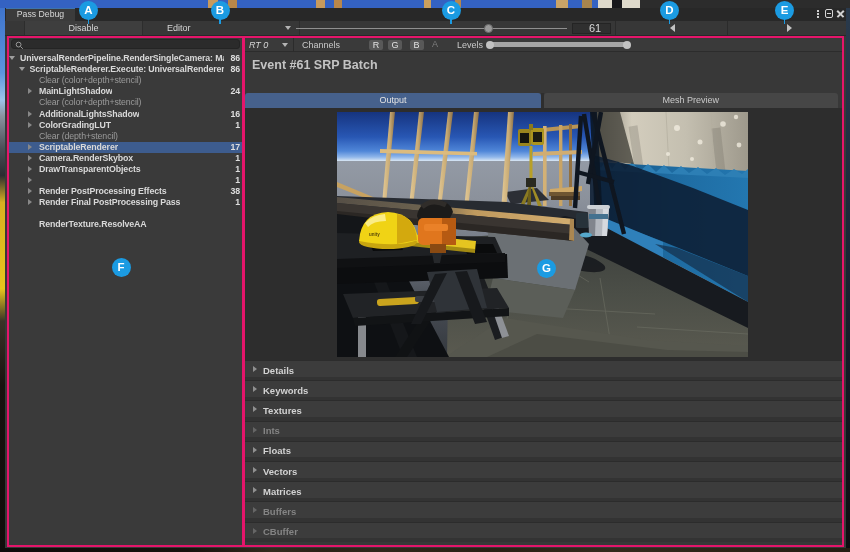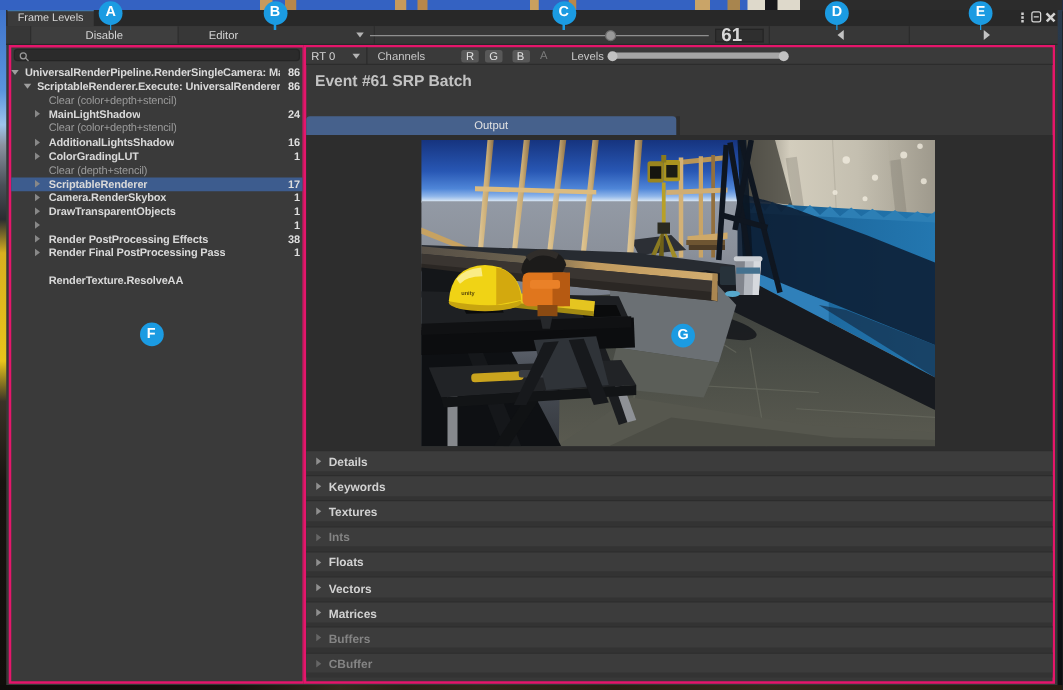"Frame Levels" div.abs { text: Frame Levels -> Pass Debug }
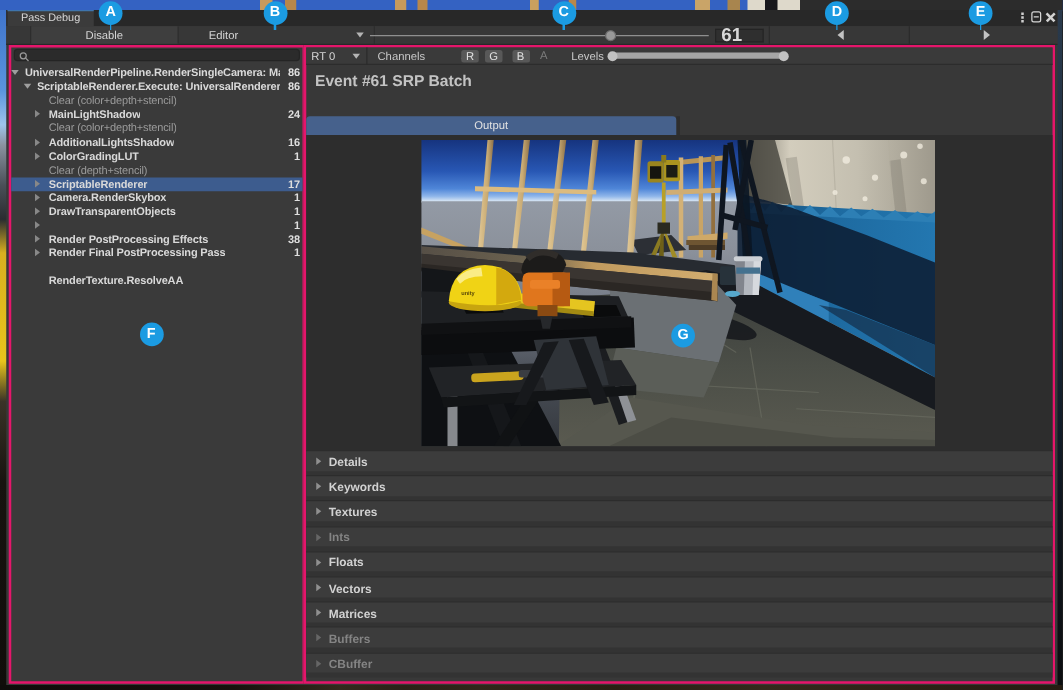"61" #num61 { font-size: 15px -> 11px; font-weight: bold -> none; padding-left: 4px -> 16px }
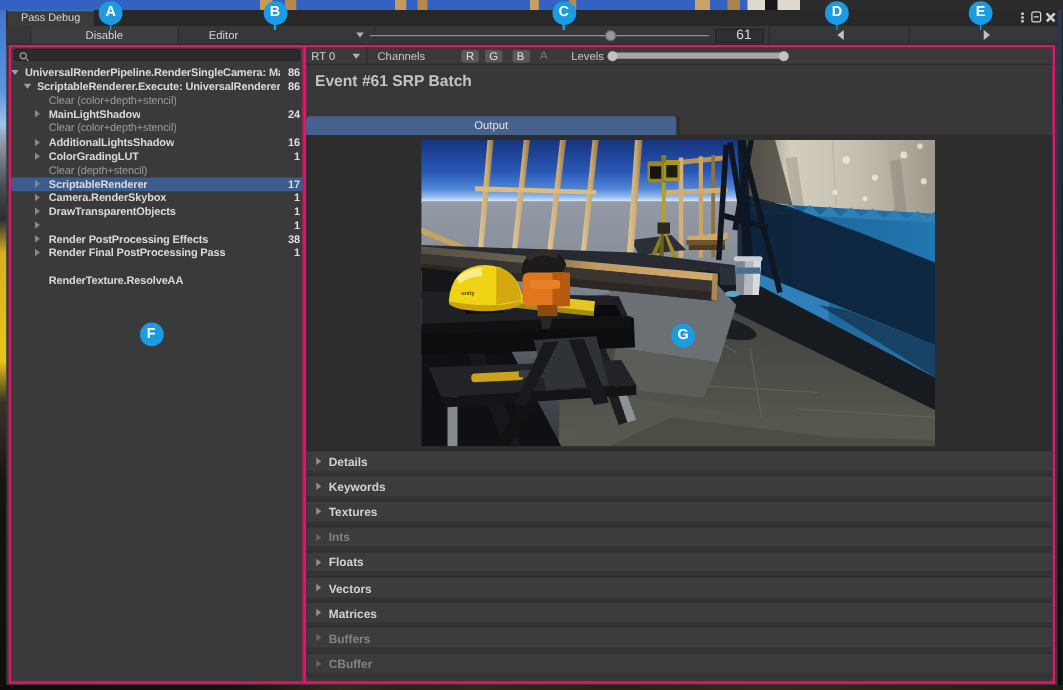"RT 0" span.abs { font-style: none -> italic }
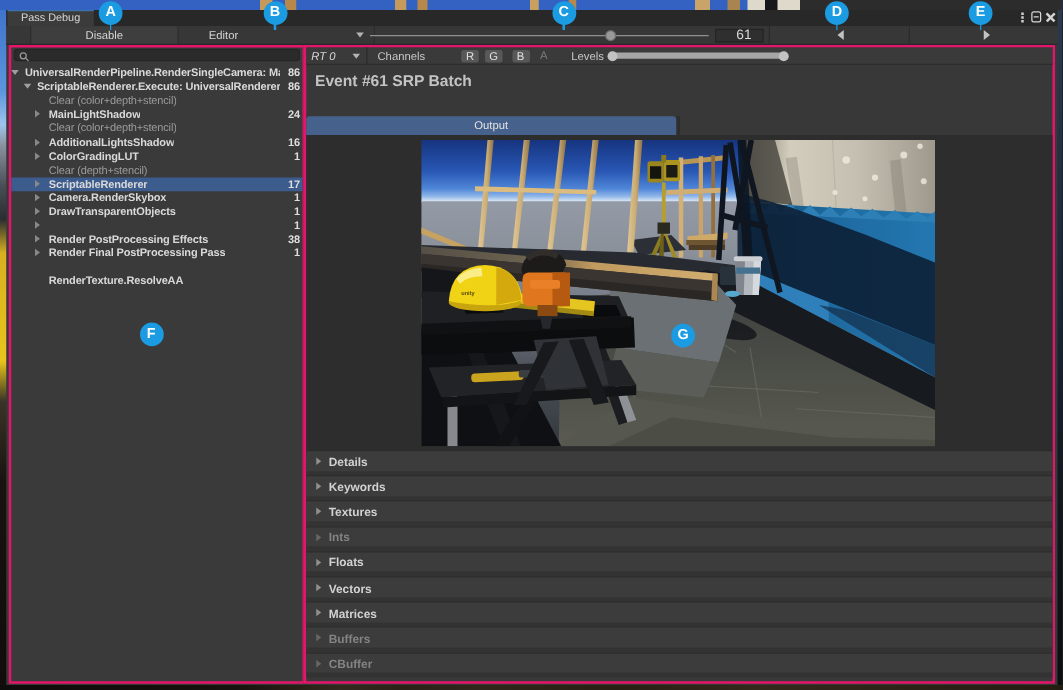"Mesh Preview" div.abs { html: none -> <div>Mesh Preview</div> }
